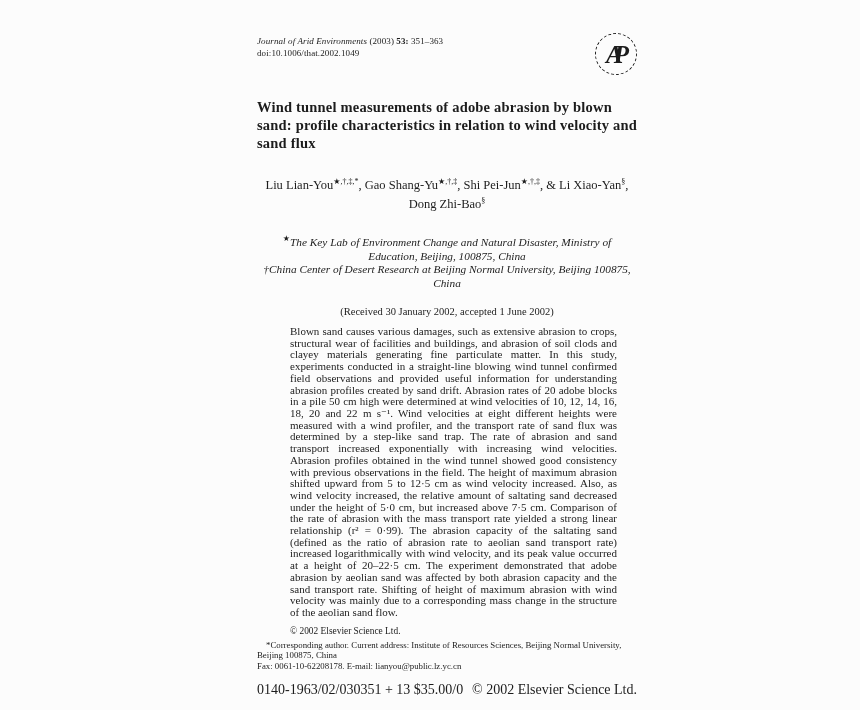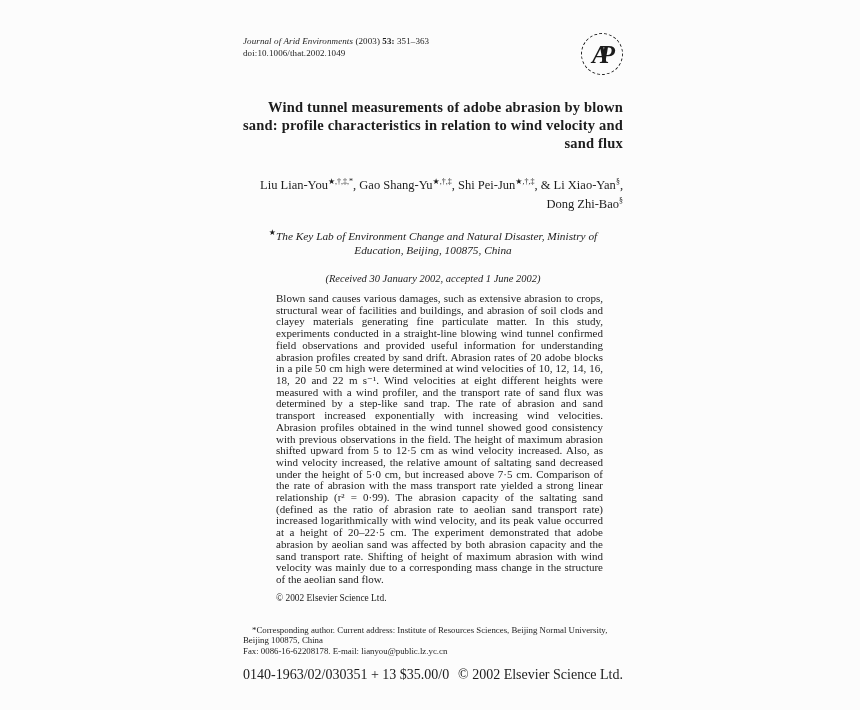"Journal of Arid Environments (2003)" .content { left: 243px -> 257px }
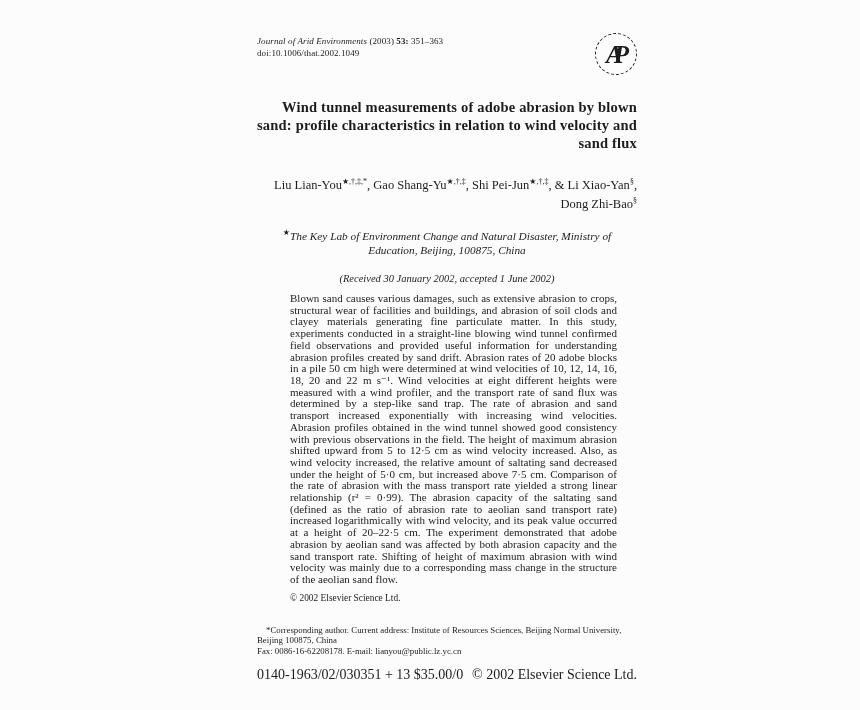"Wind tunnel measurements of adobe" .title { text-align: right -> left }
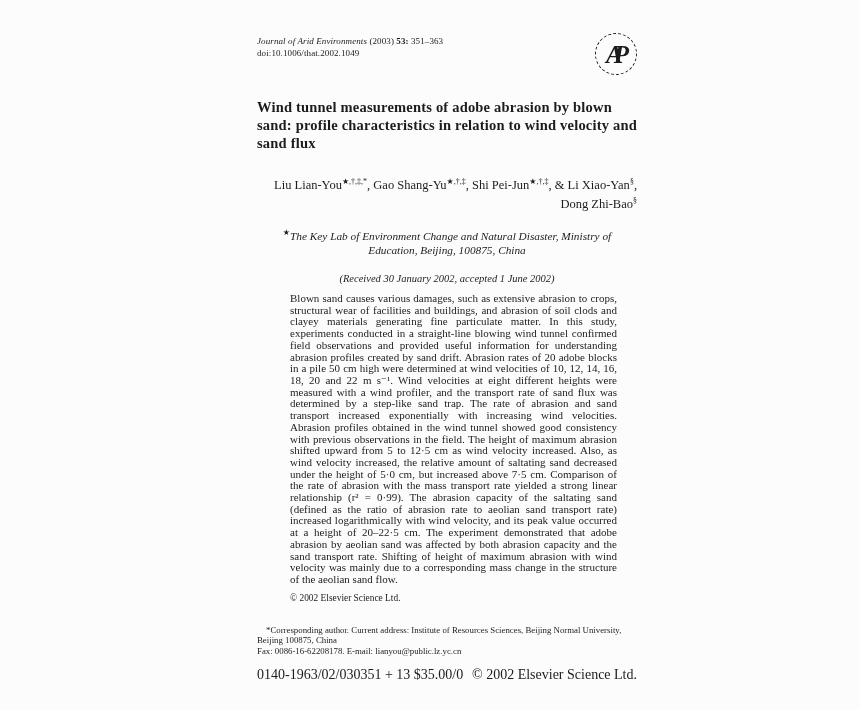"Liu Lian-You★,†,‡,*, Gao Shang-Yu★,†,‡," .authors { text-align: right -> center }
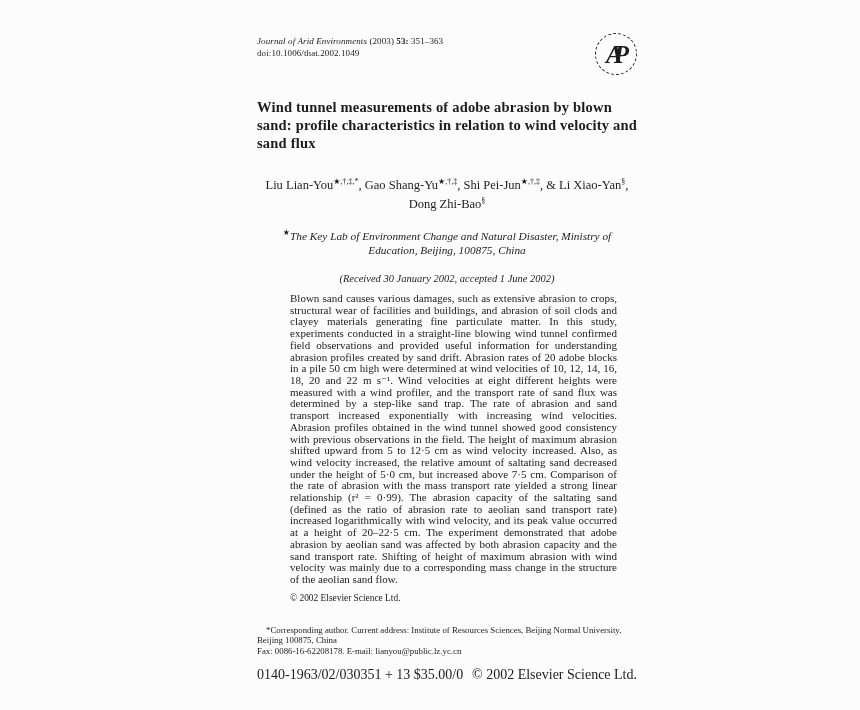"★The Key Lab of Environment" .affiliations { margin-top: 14px -> 20px }
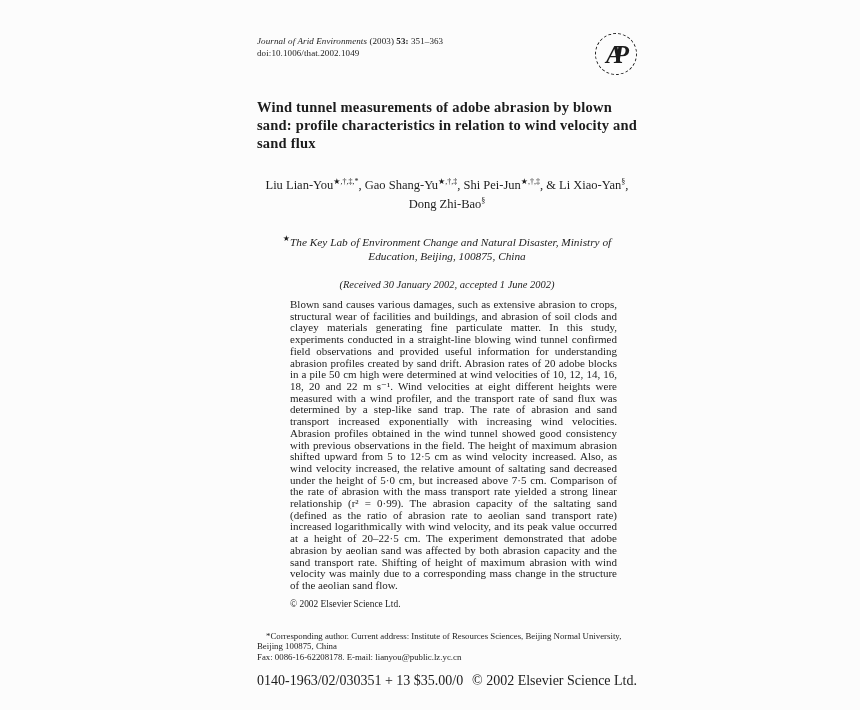"†China Center of Desert Research" div.affiliation { html: none -> <div><span>†</span>China Center of Desert Research at Beijing Normal University, Beijing 100875, China</div> }
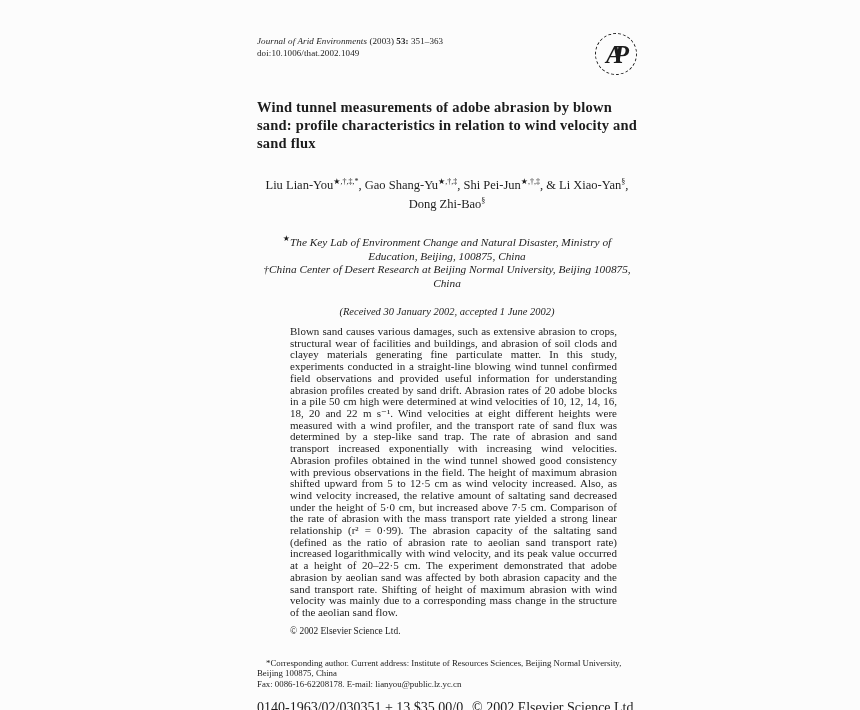"(Received 30 January 2002, accepted" .received { font-style: italic -> none }
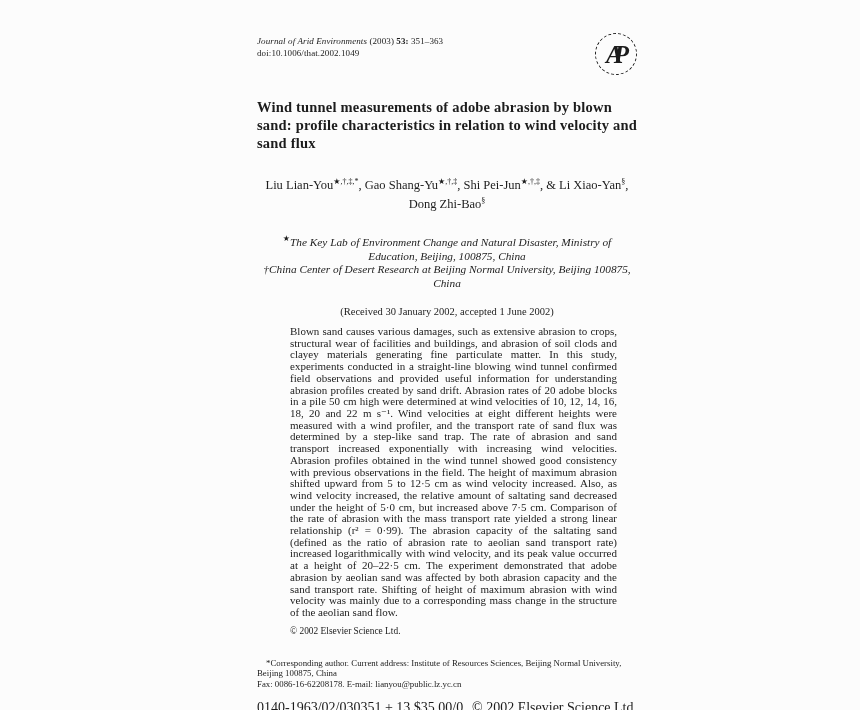"*Corresponding author. Current address:" .footnote { margin-top: 22px -> 4px }
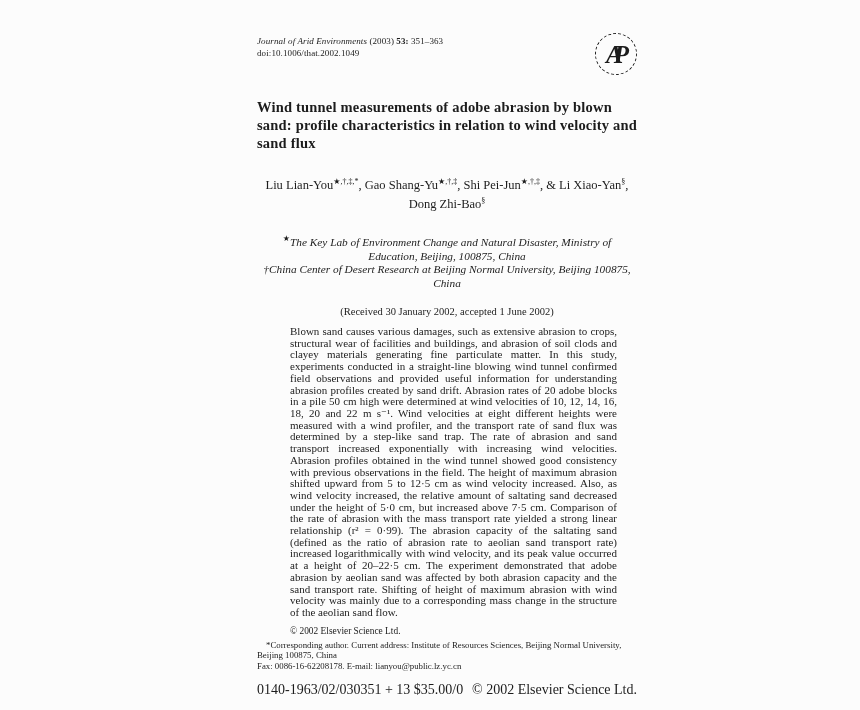"Fax: 0086-16-62208178. E-mail:" p.footnote-line2 { text: 0086-16-62208178 -> 0061-10-62208178 }
